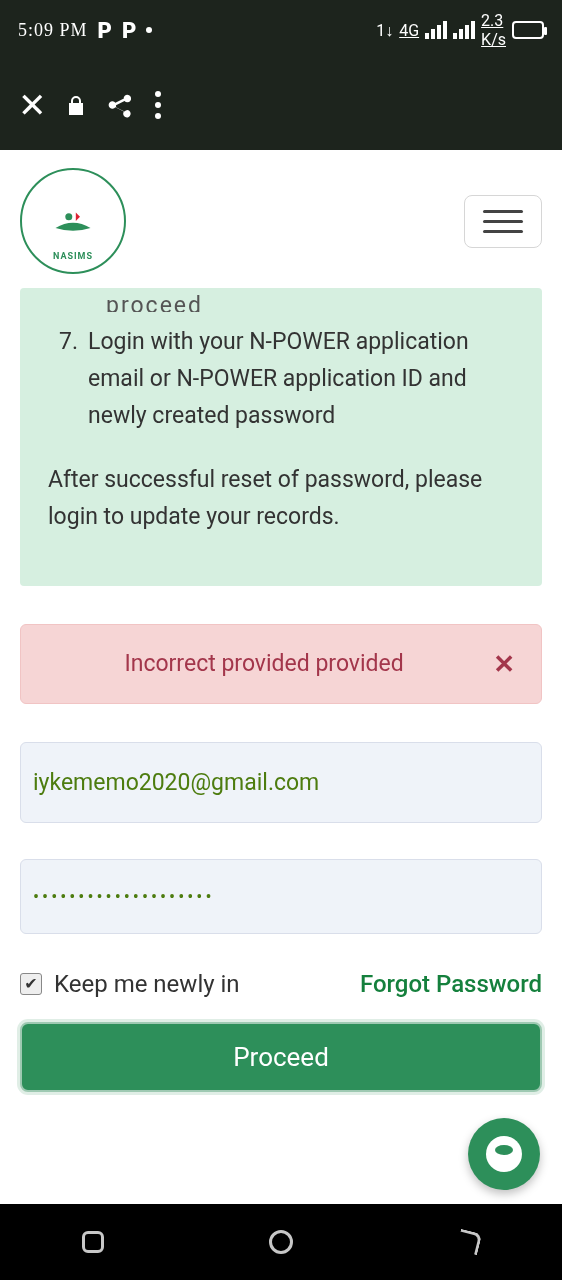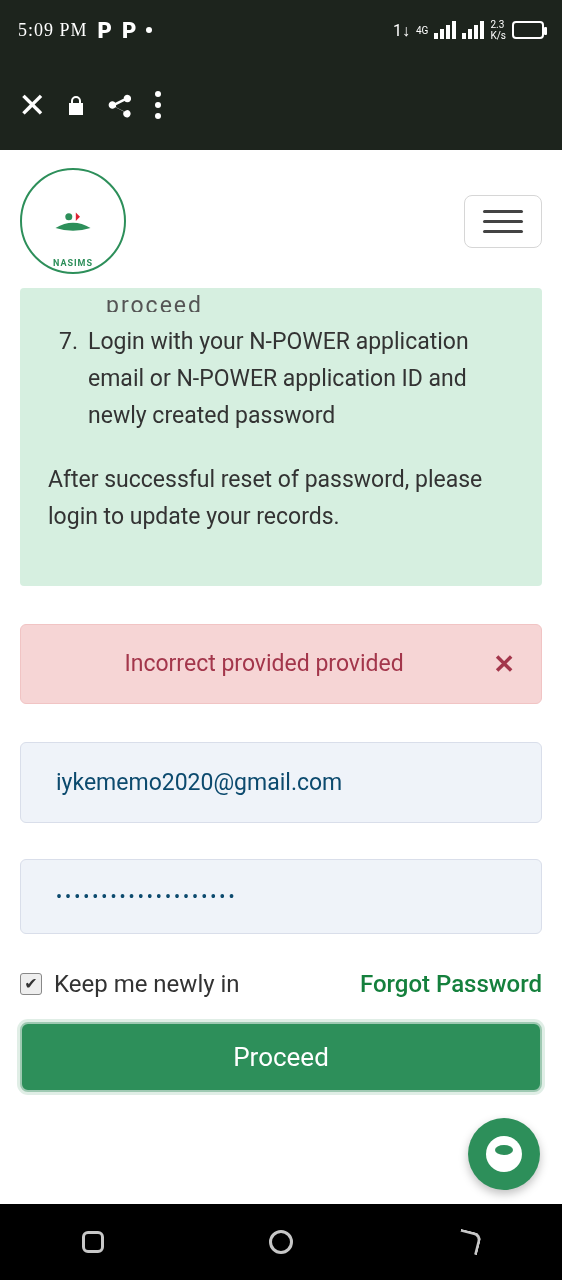"4G" .sup { font-size: 10px -> 16px; text-decoration: none -> underline }
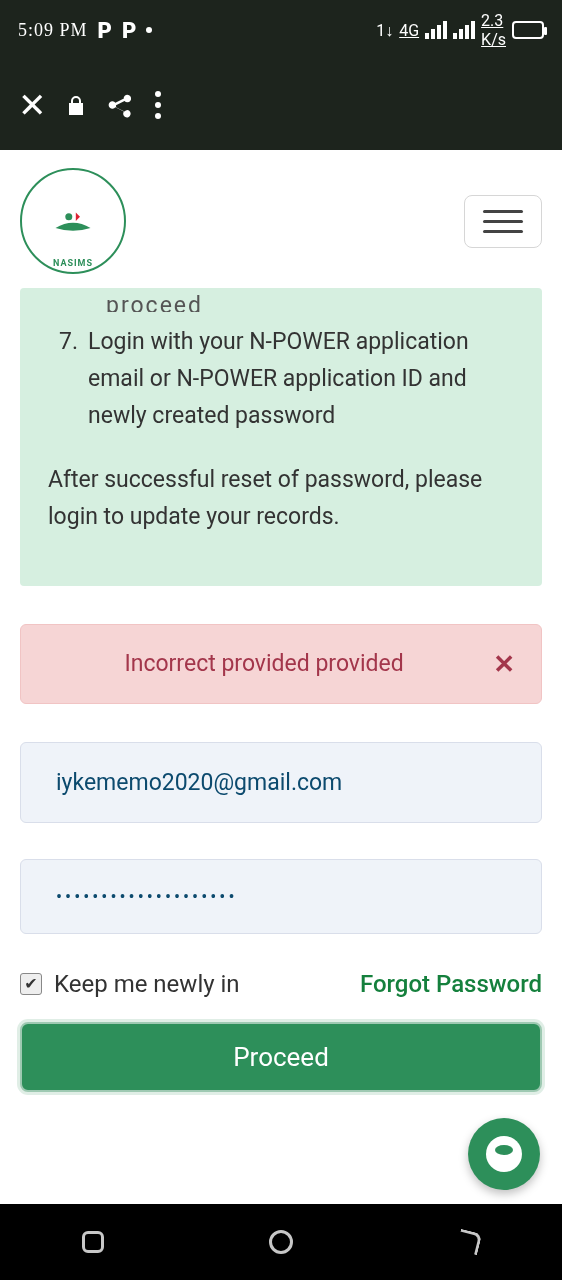"NASIMS" .logo-text { bottom: 4px -> 11px }
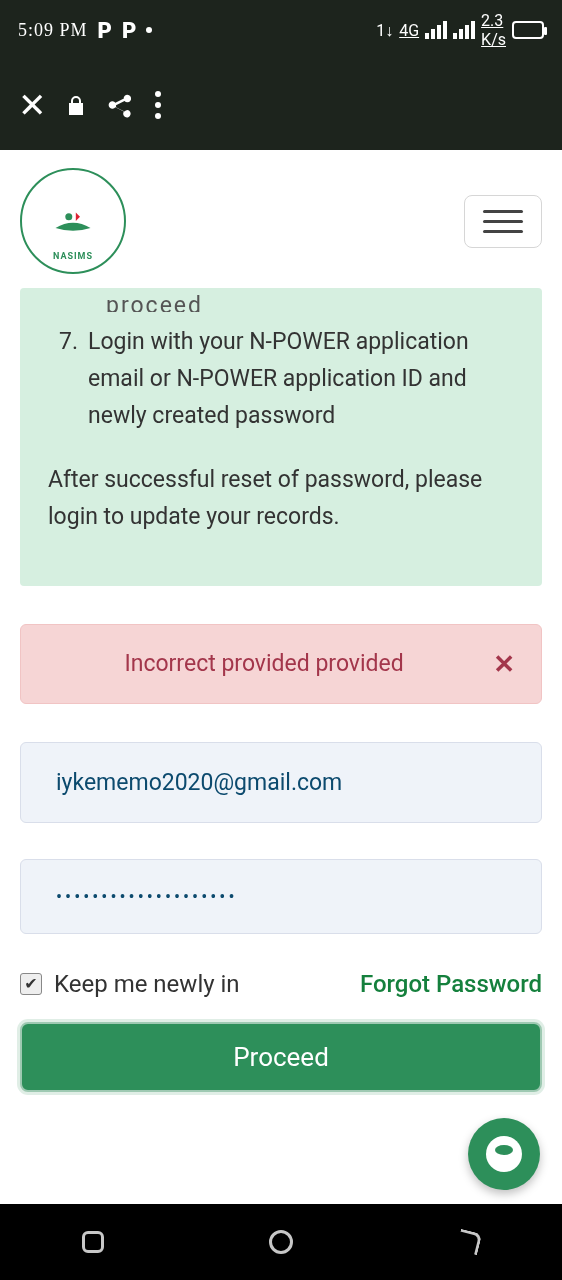"iykememo2020@gmail.com" .field { color: #0c4a6e -> #4d7c0f; padding: 26px 35px -> 26px 12px }
